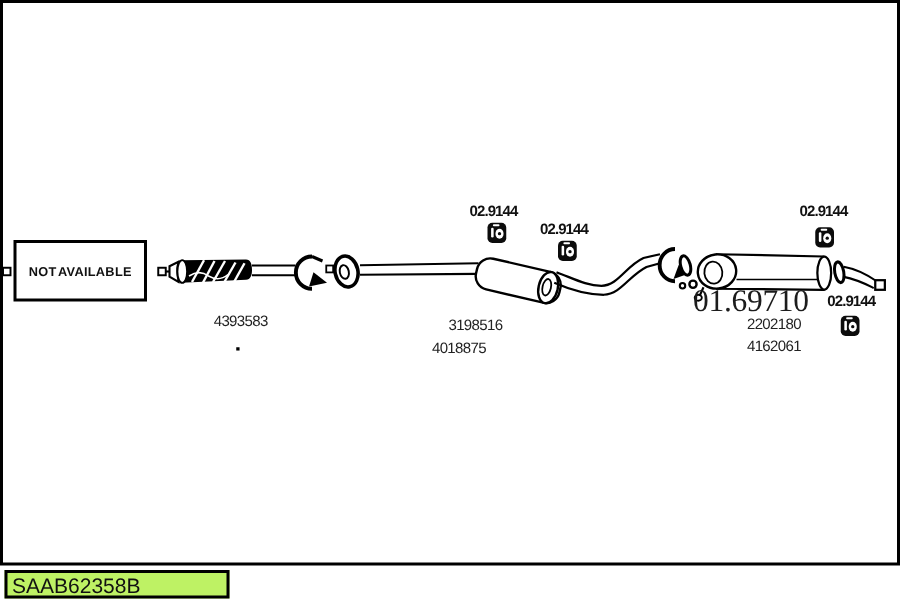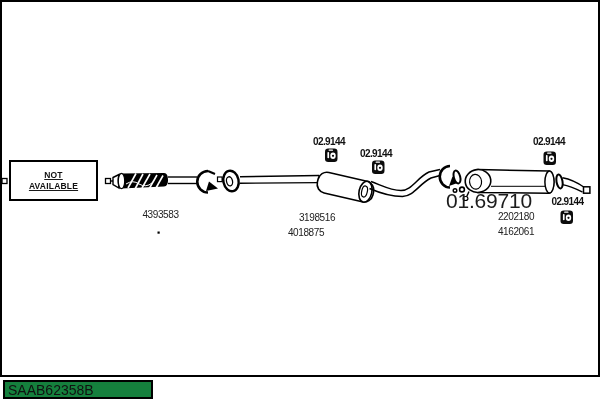"NOT" .na-box { flex-direction: column -> none; text-decoration: underline -> none }
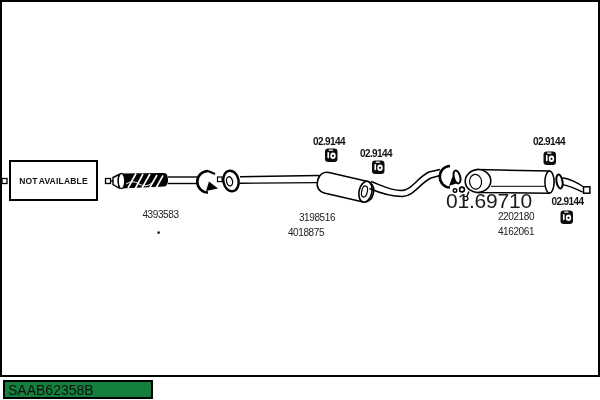"01.69710" .pn-3 { font-family: none -> Liberation Serif, serif; left: 446px -> 462px }
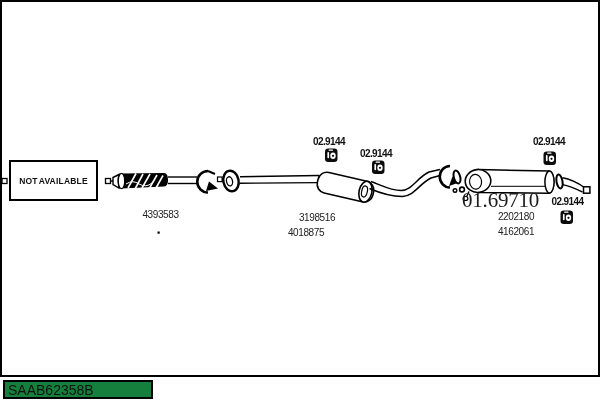"SAAB62358B" .footer-box { background: #15803d -> #bef264 }
